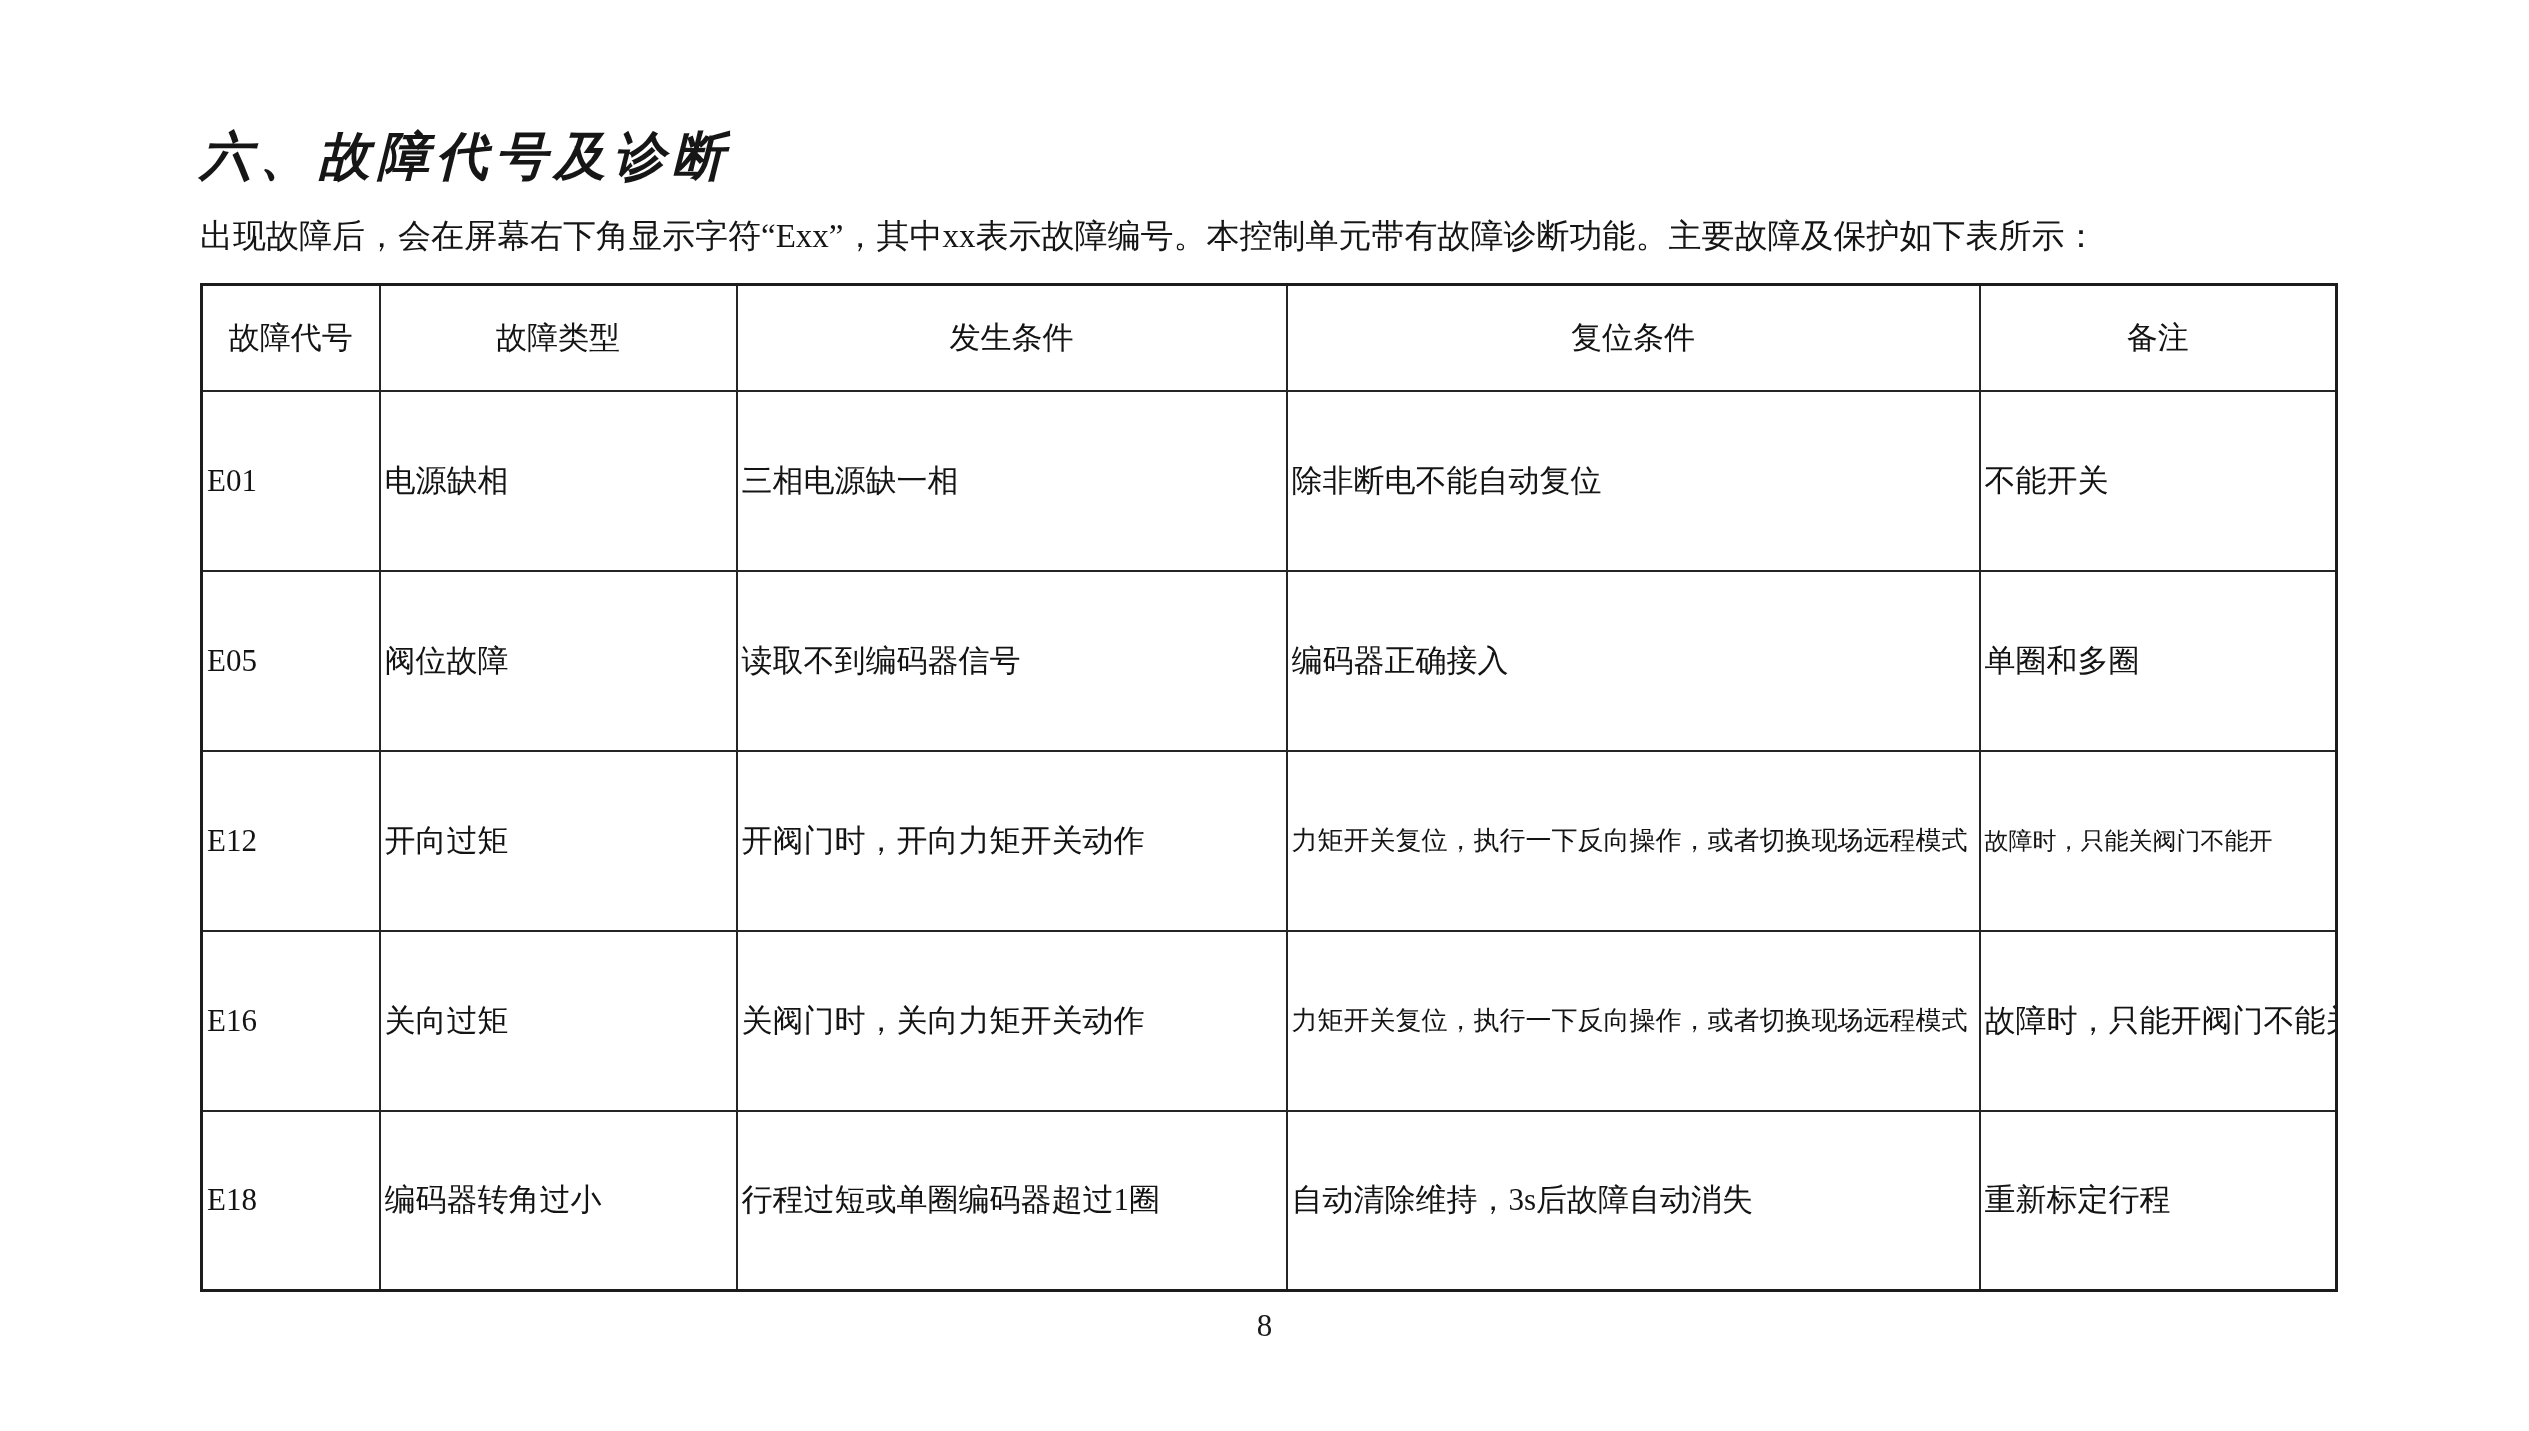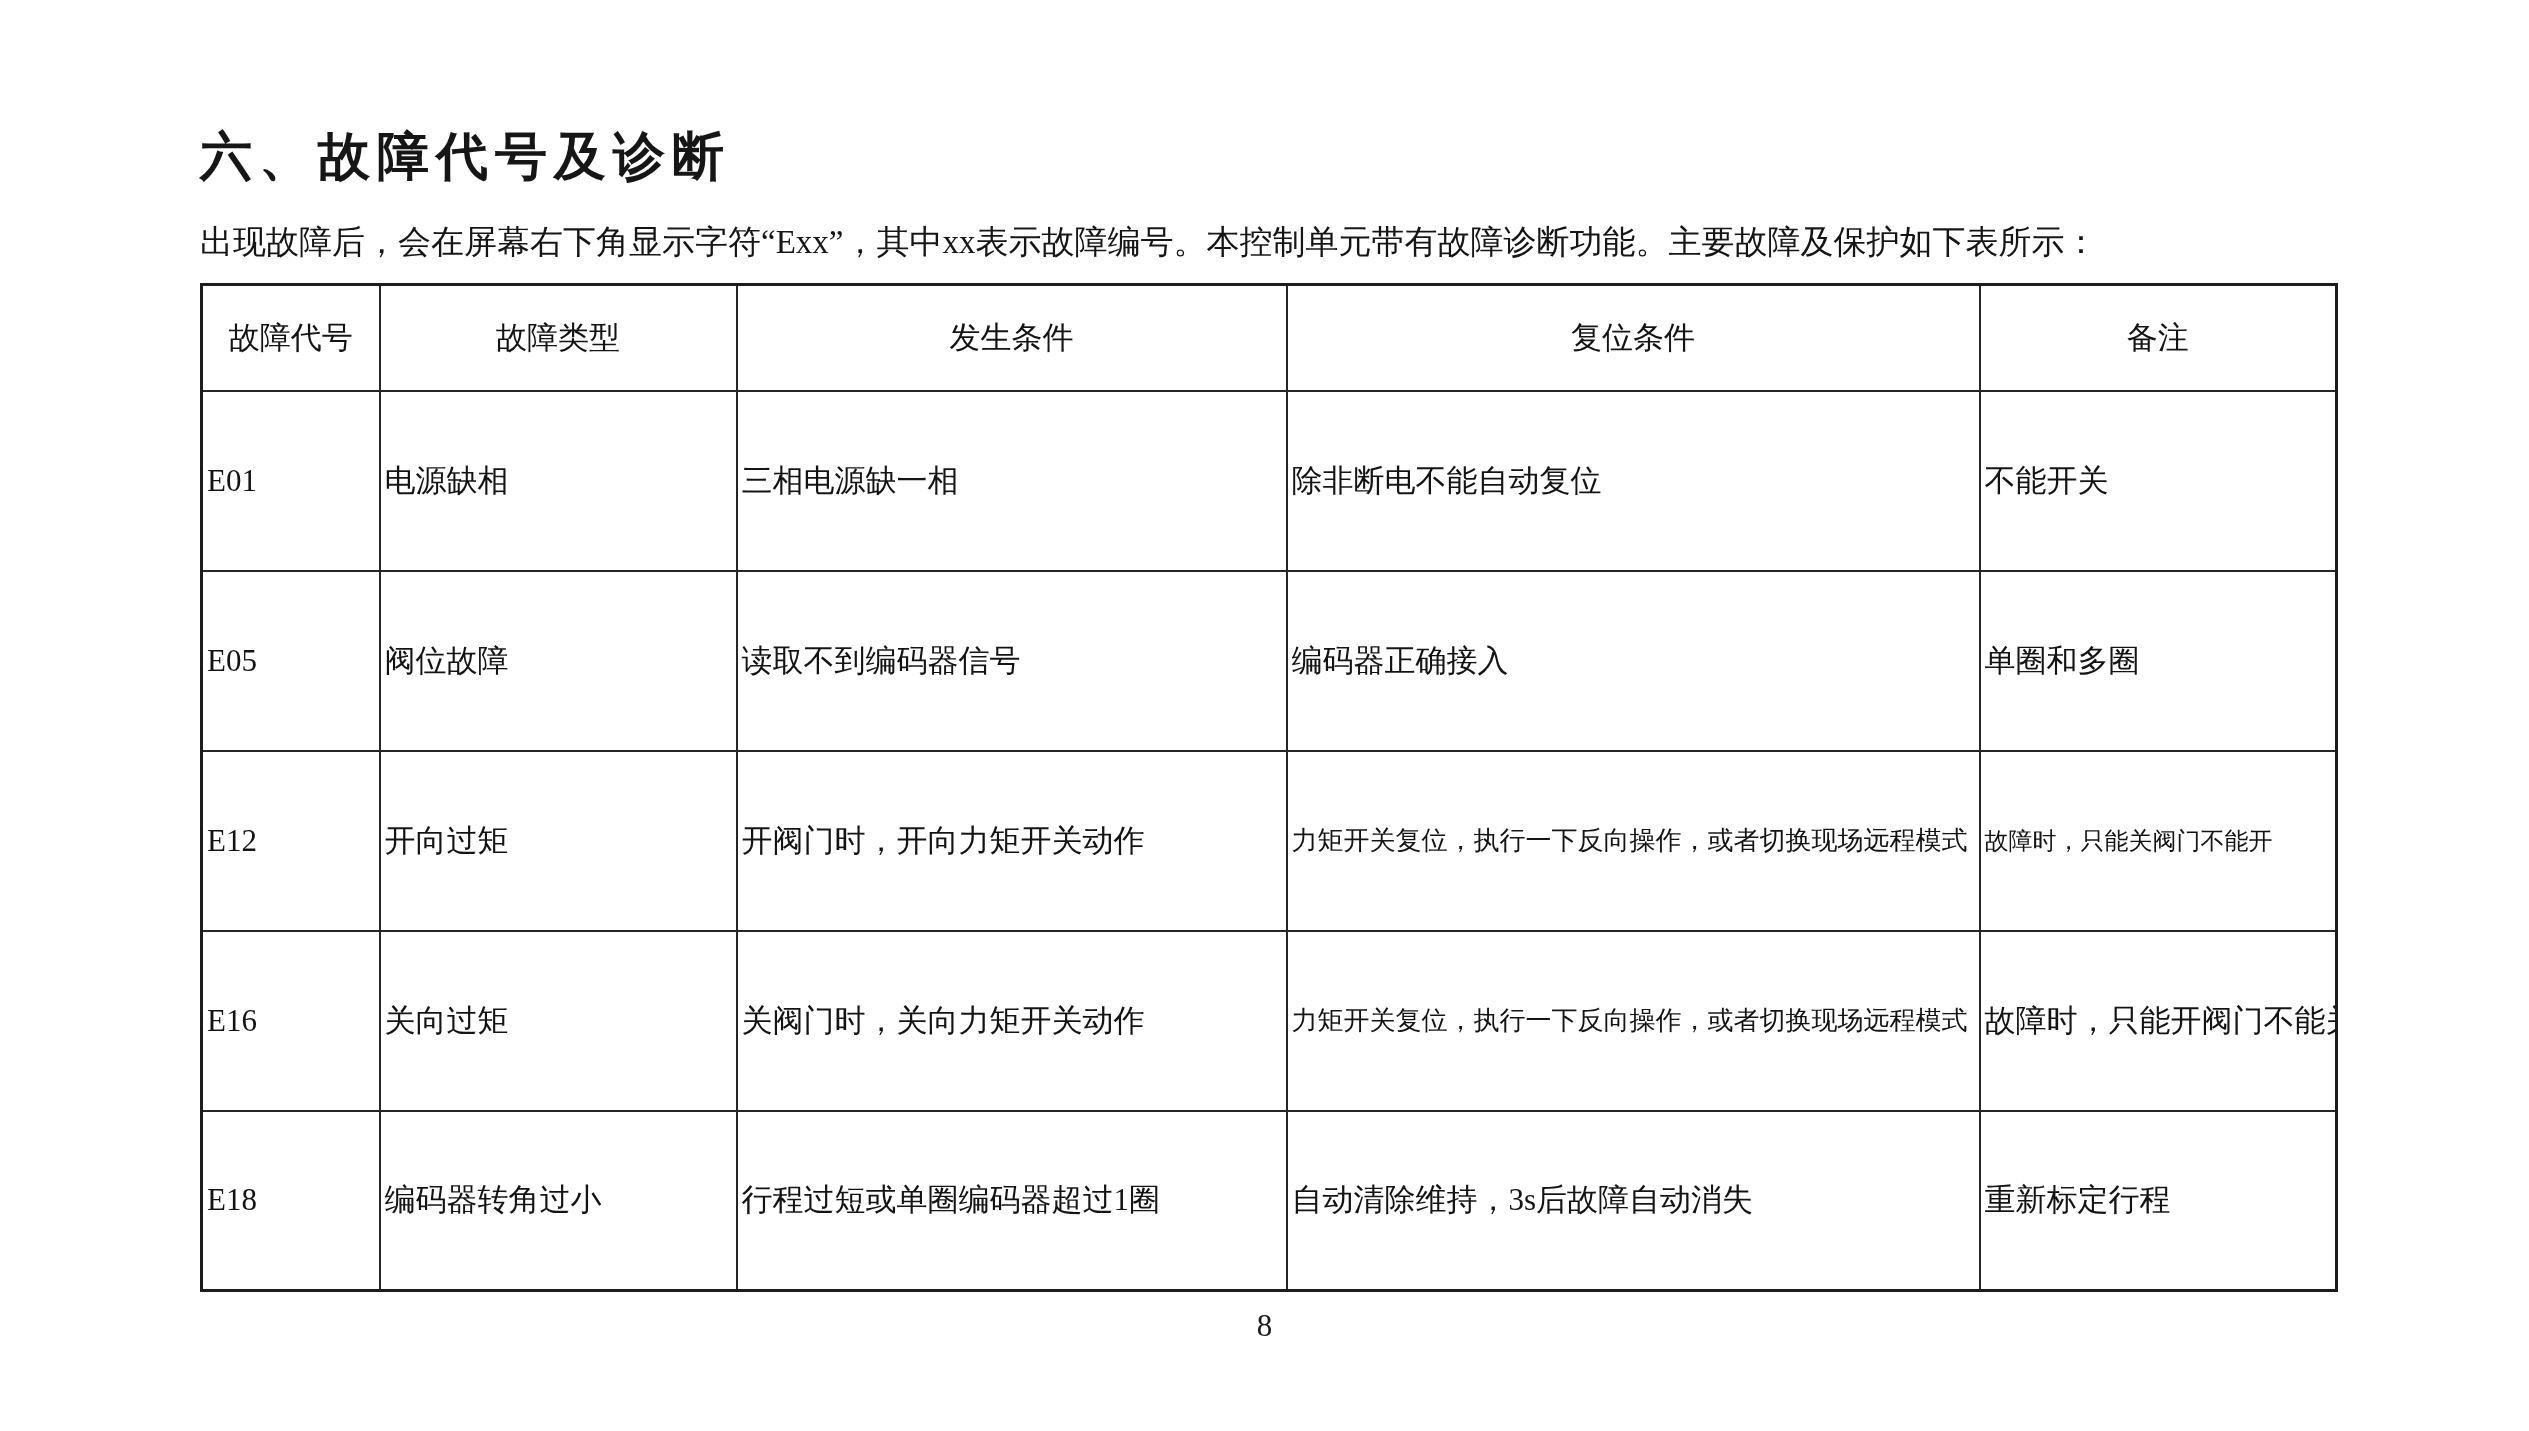"六、故障代号及诊断" .section-title { font-style: none -> italic }
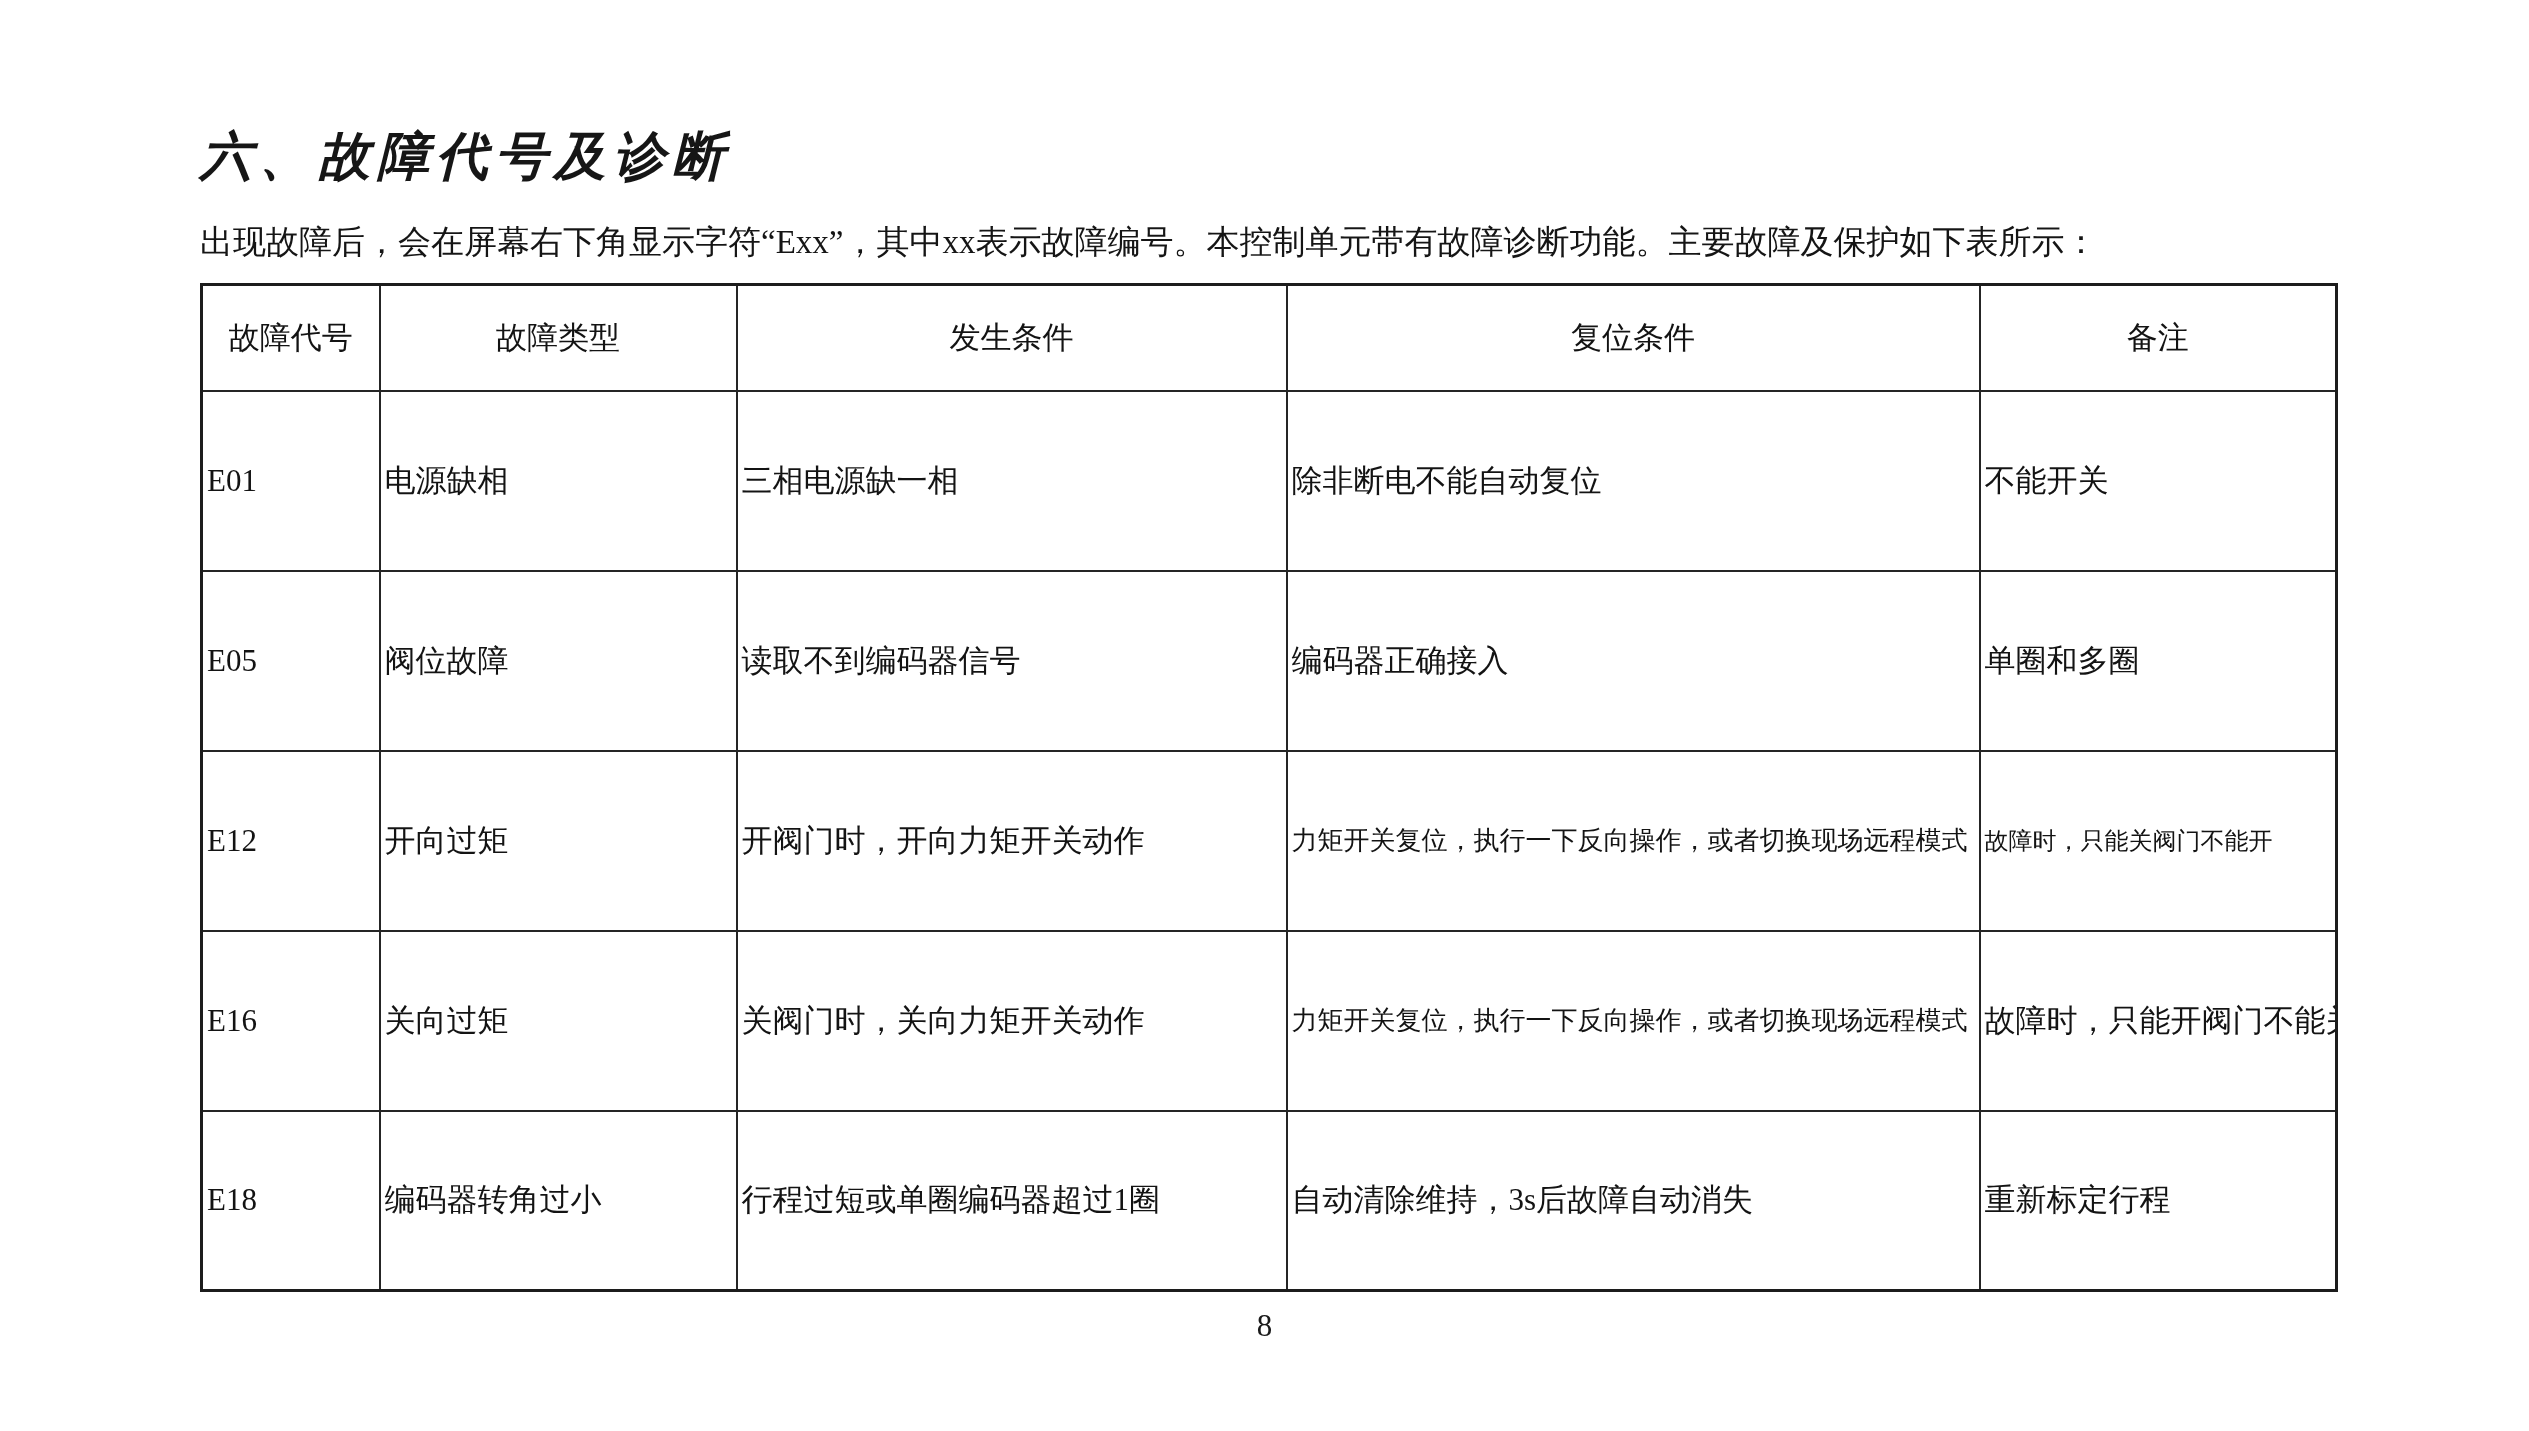"出现故障后，会在屏幕右下角显示字符“Exx”，其中xx表示故障编号。本控制单元带" .intro { top: 222px -> 216px }
